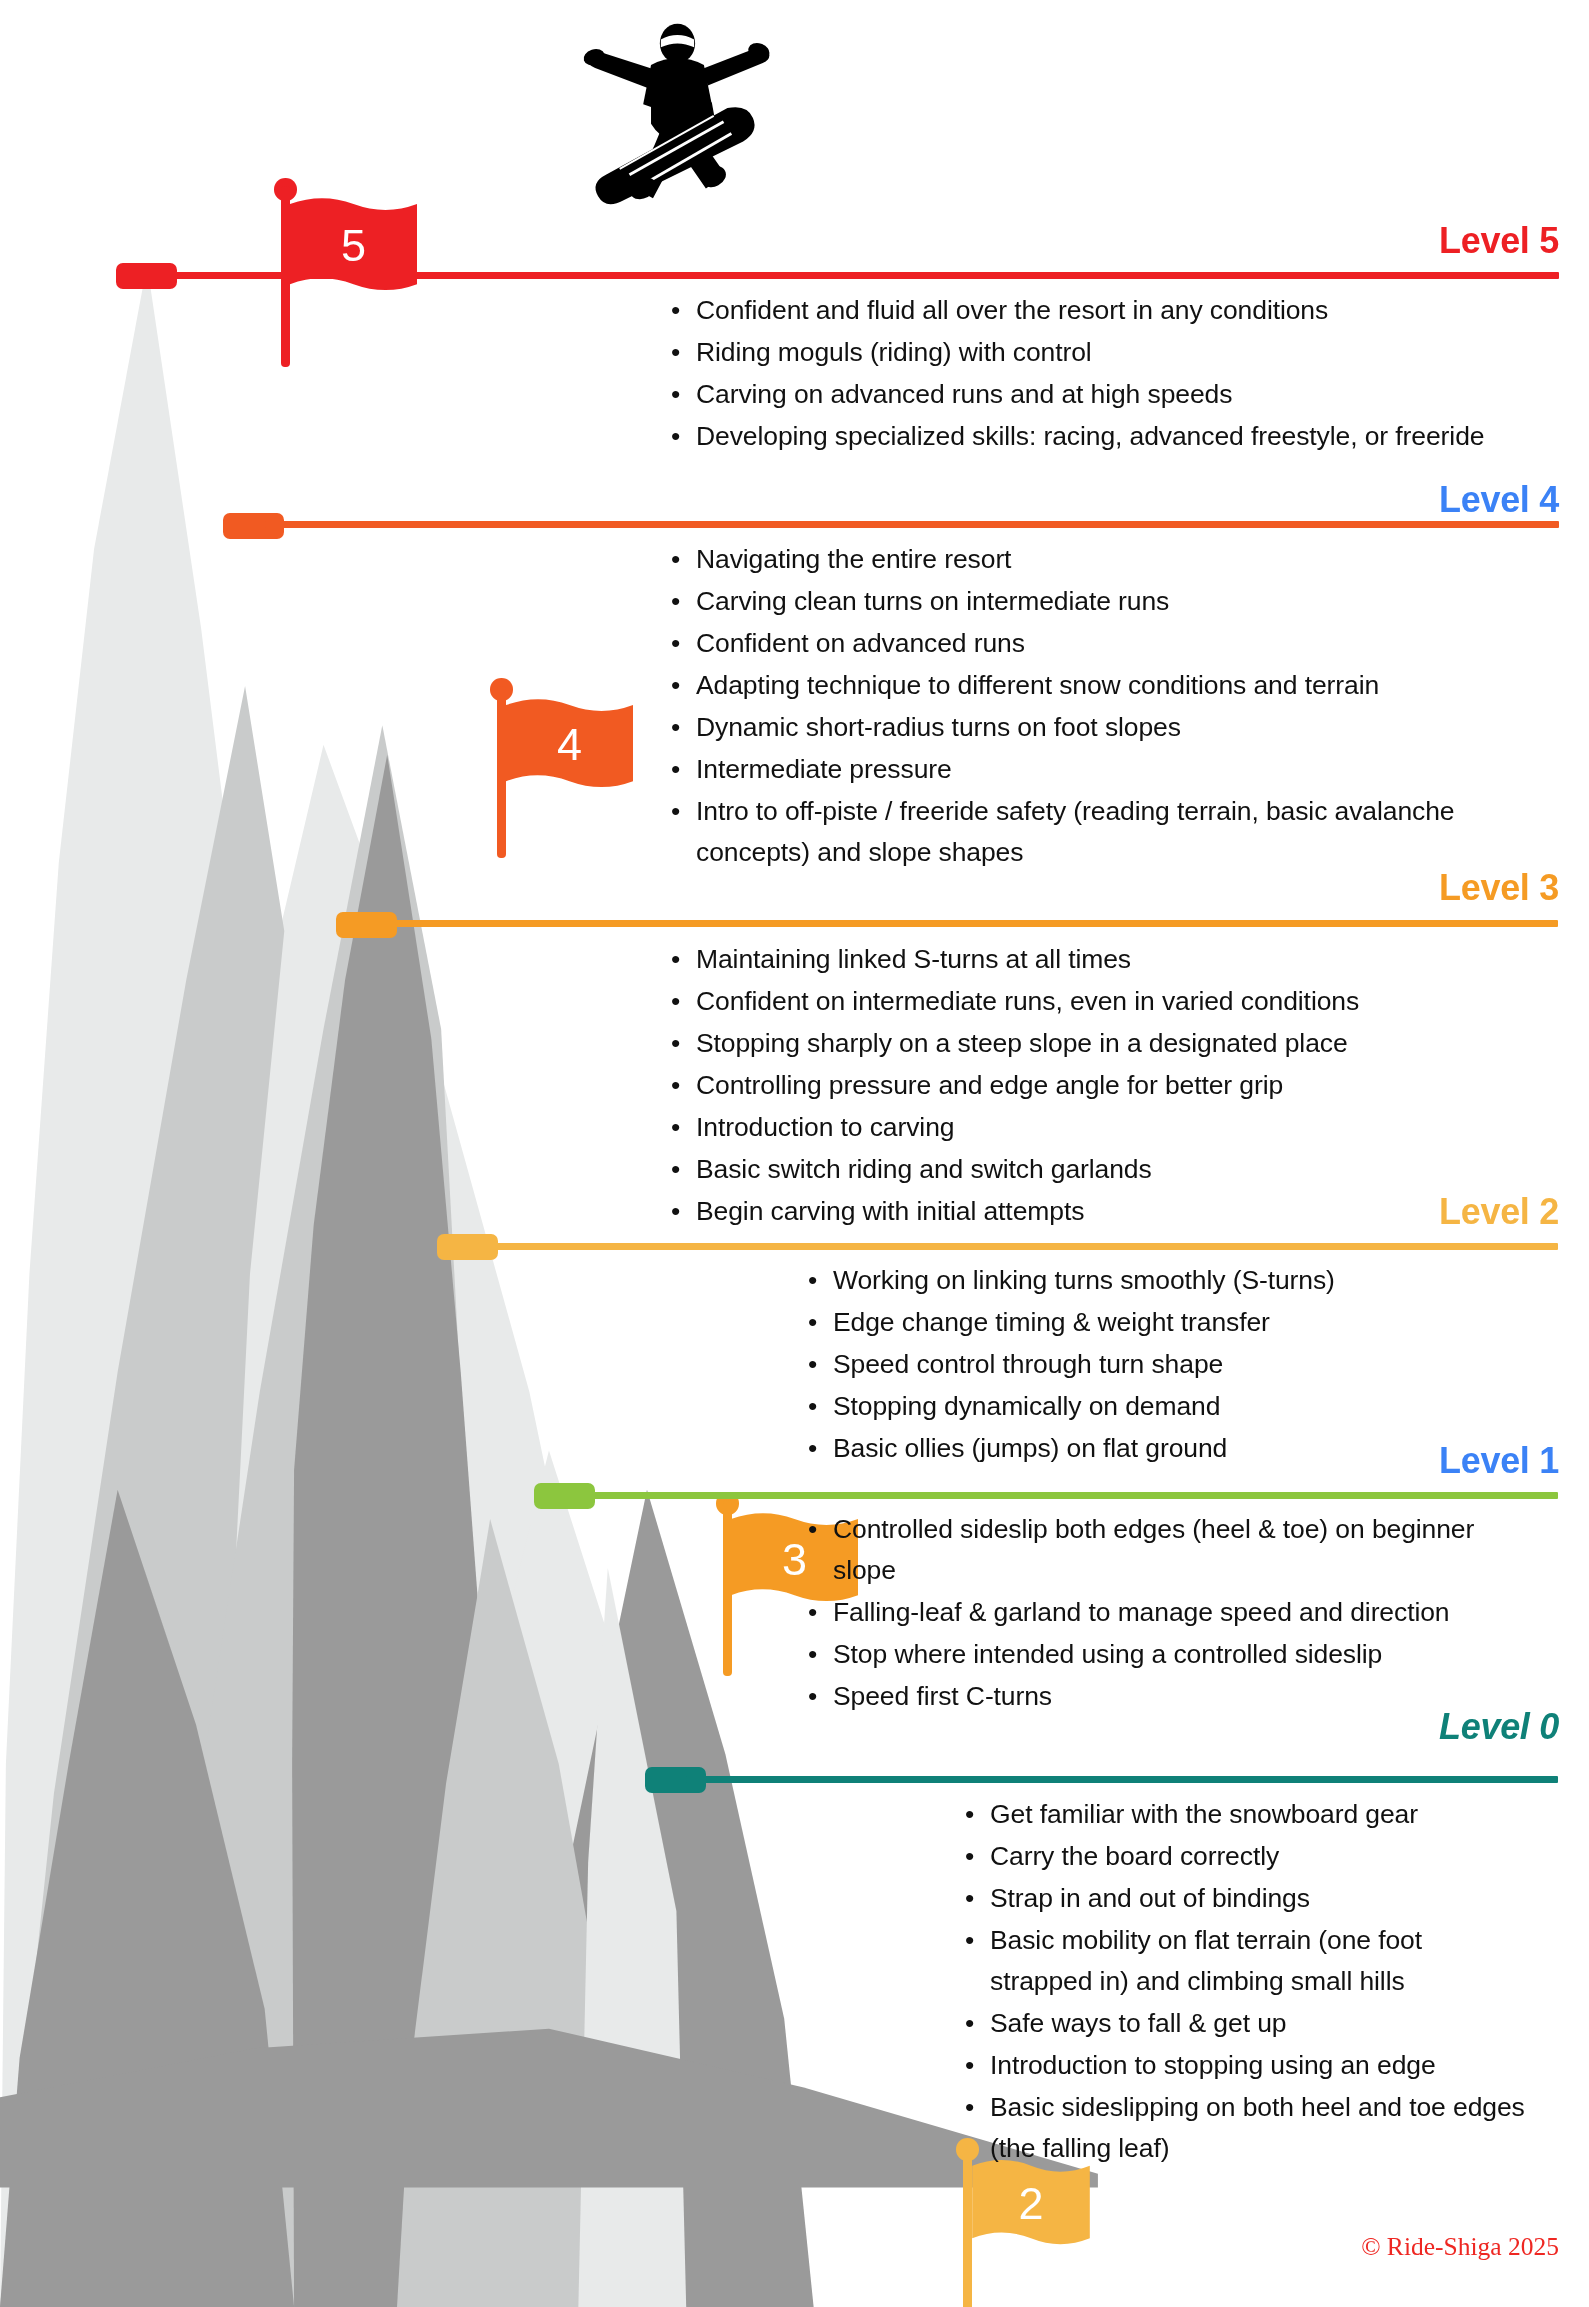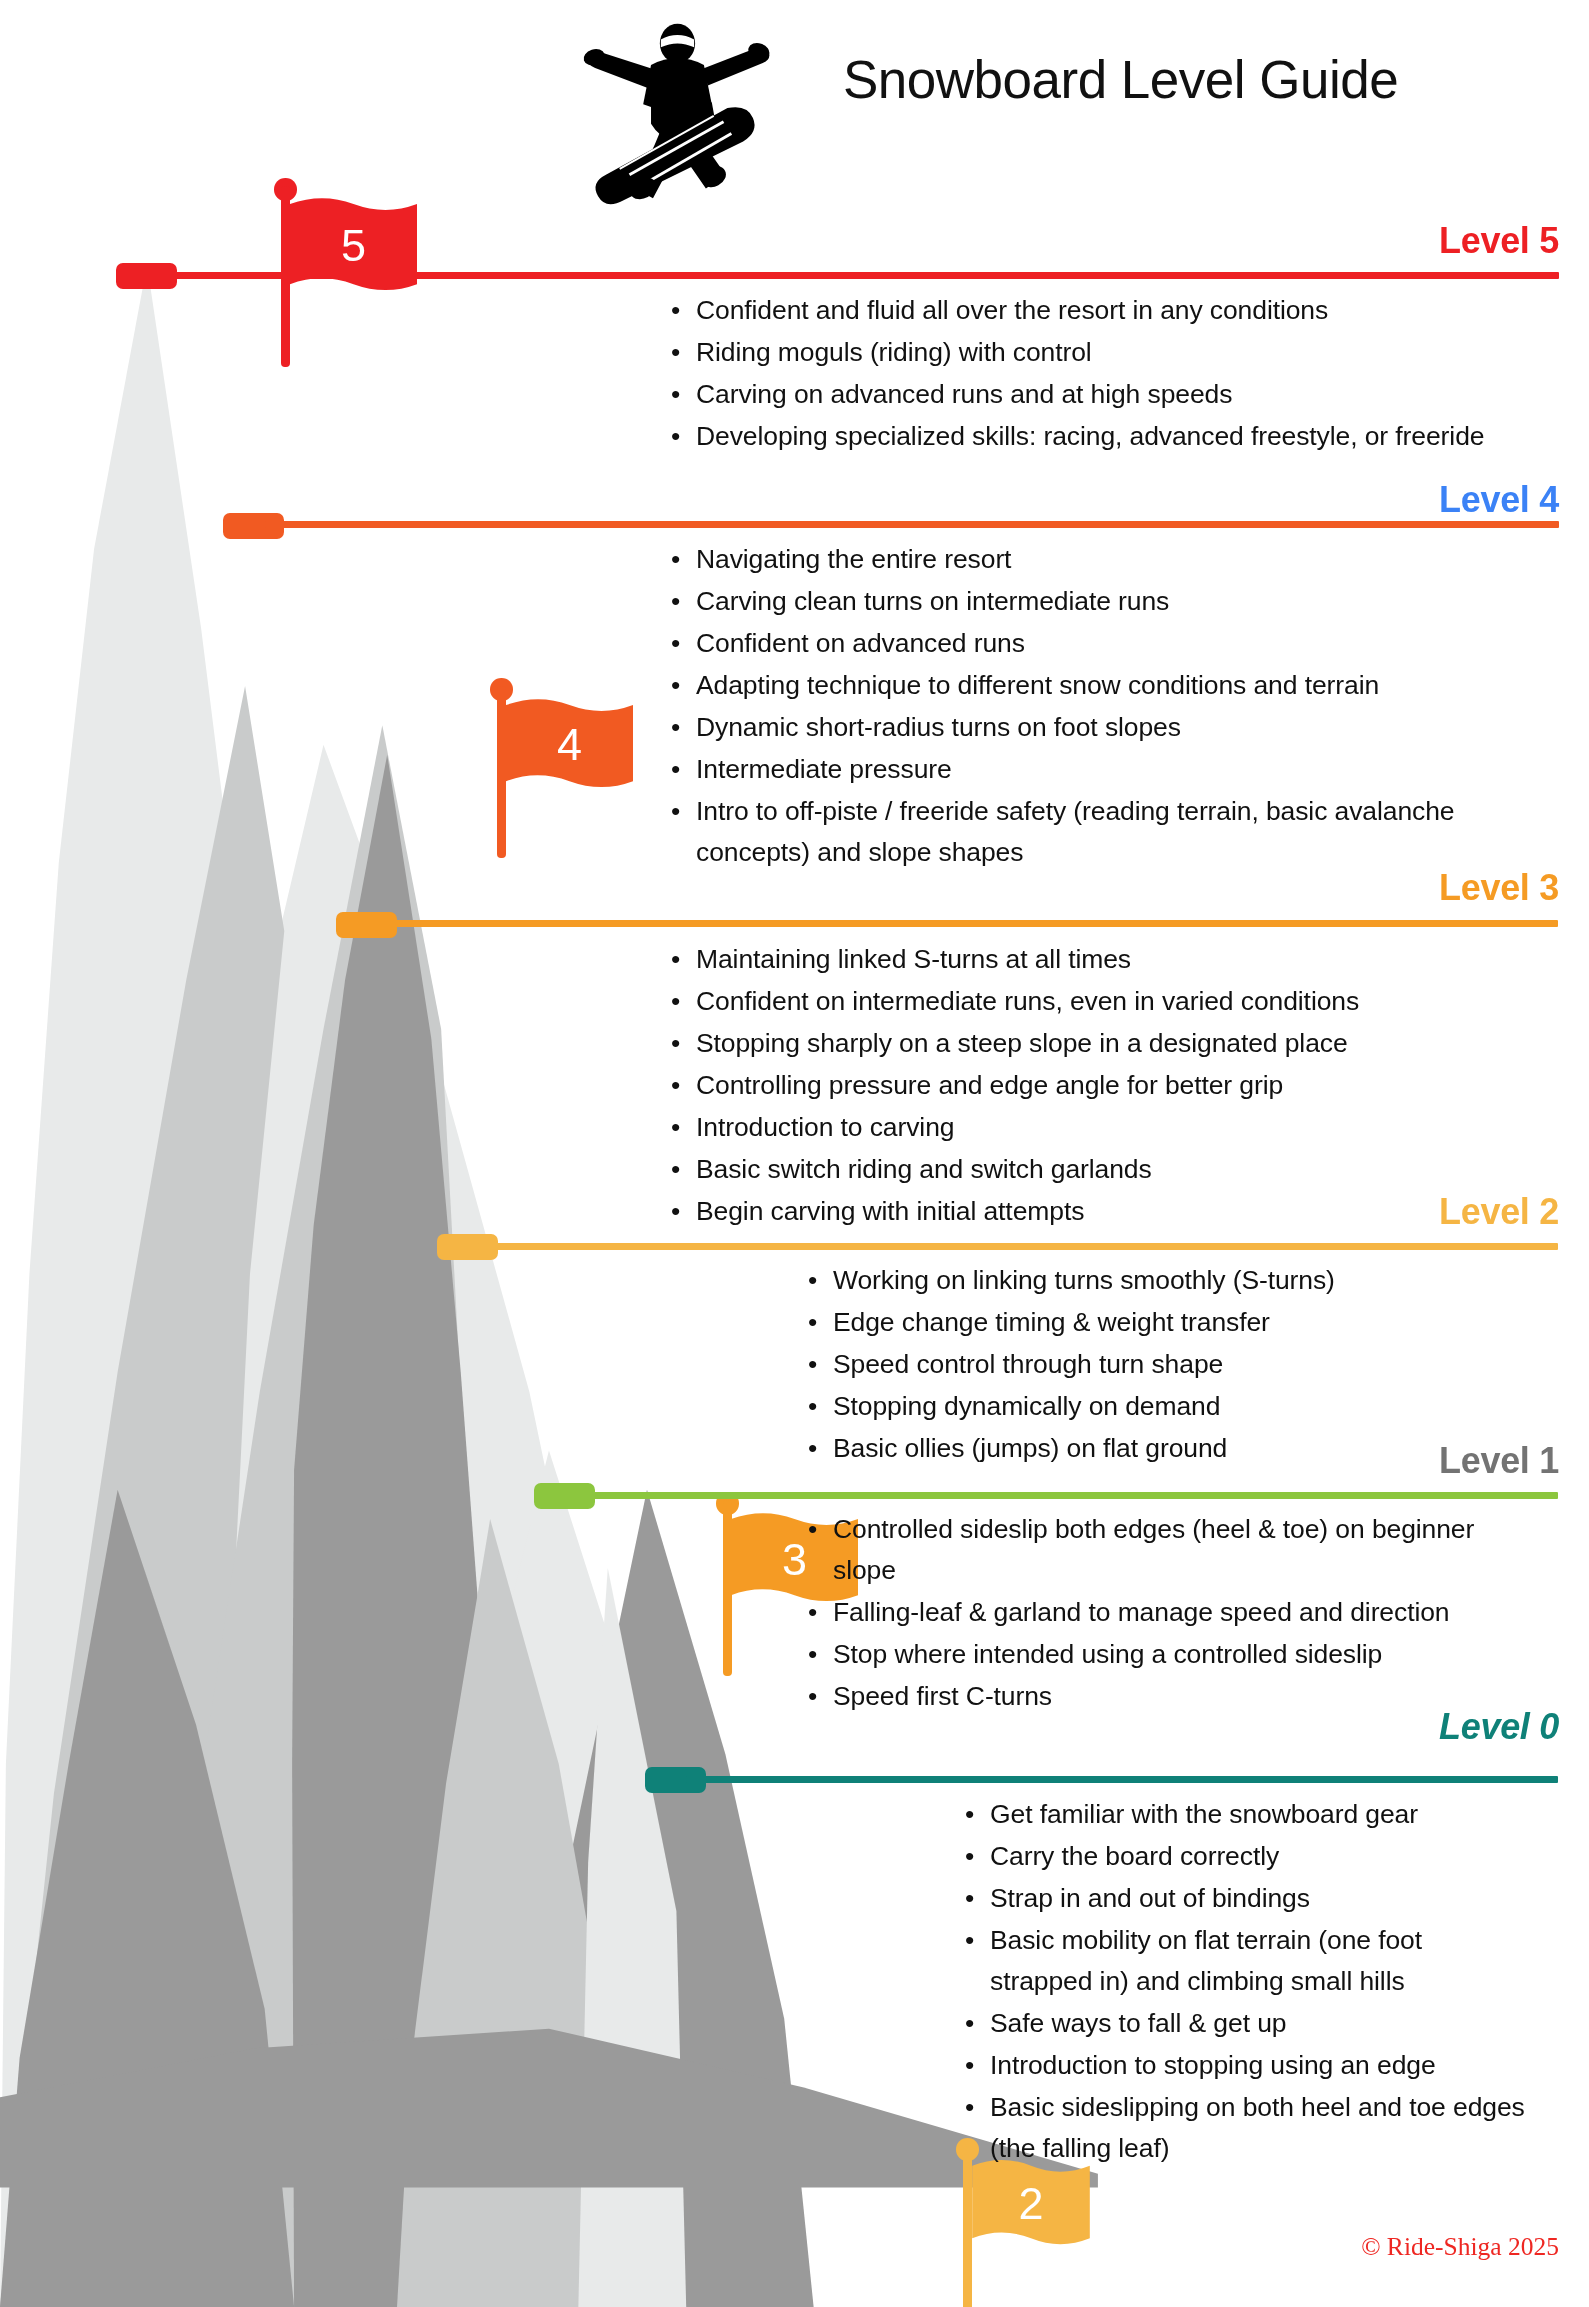"Snowboard Level Guide" div.page-title { html: <div>Snowboard Level Guide</div> -> none }
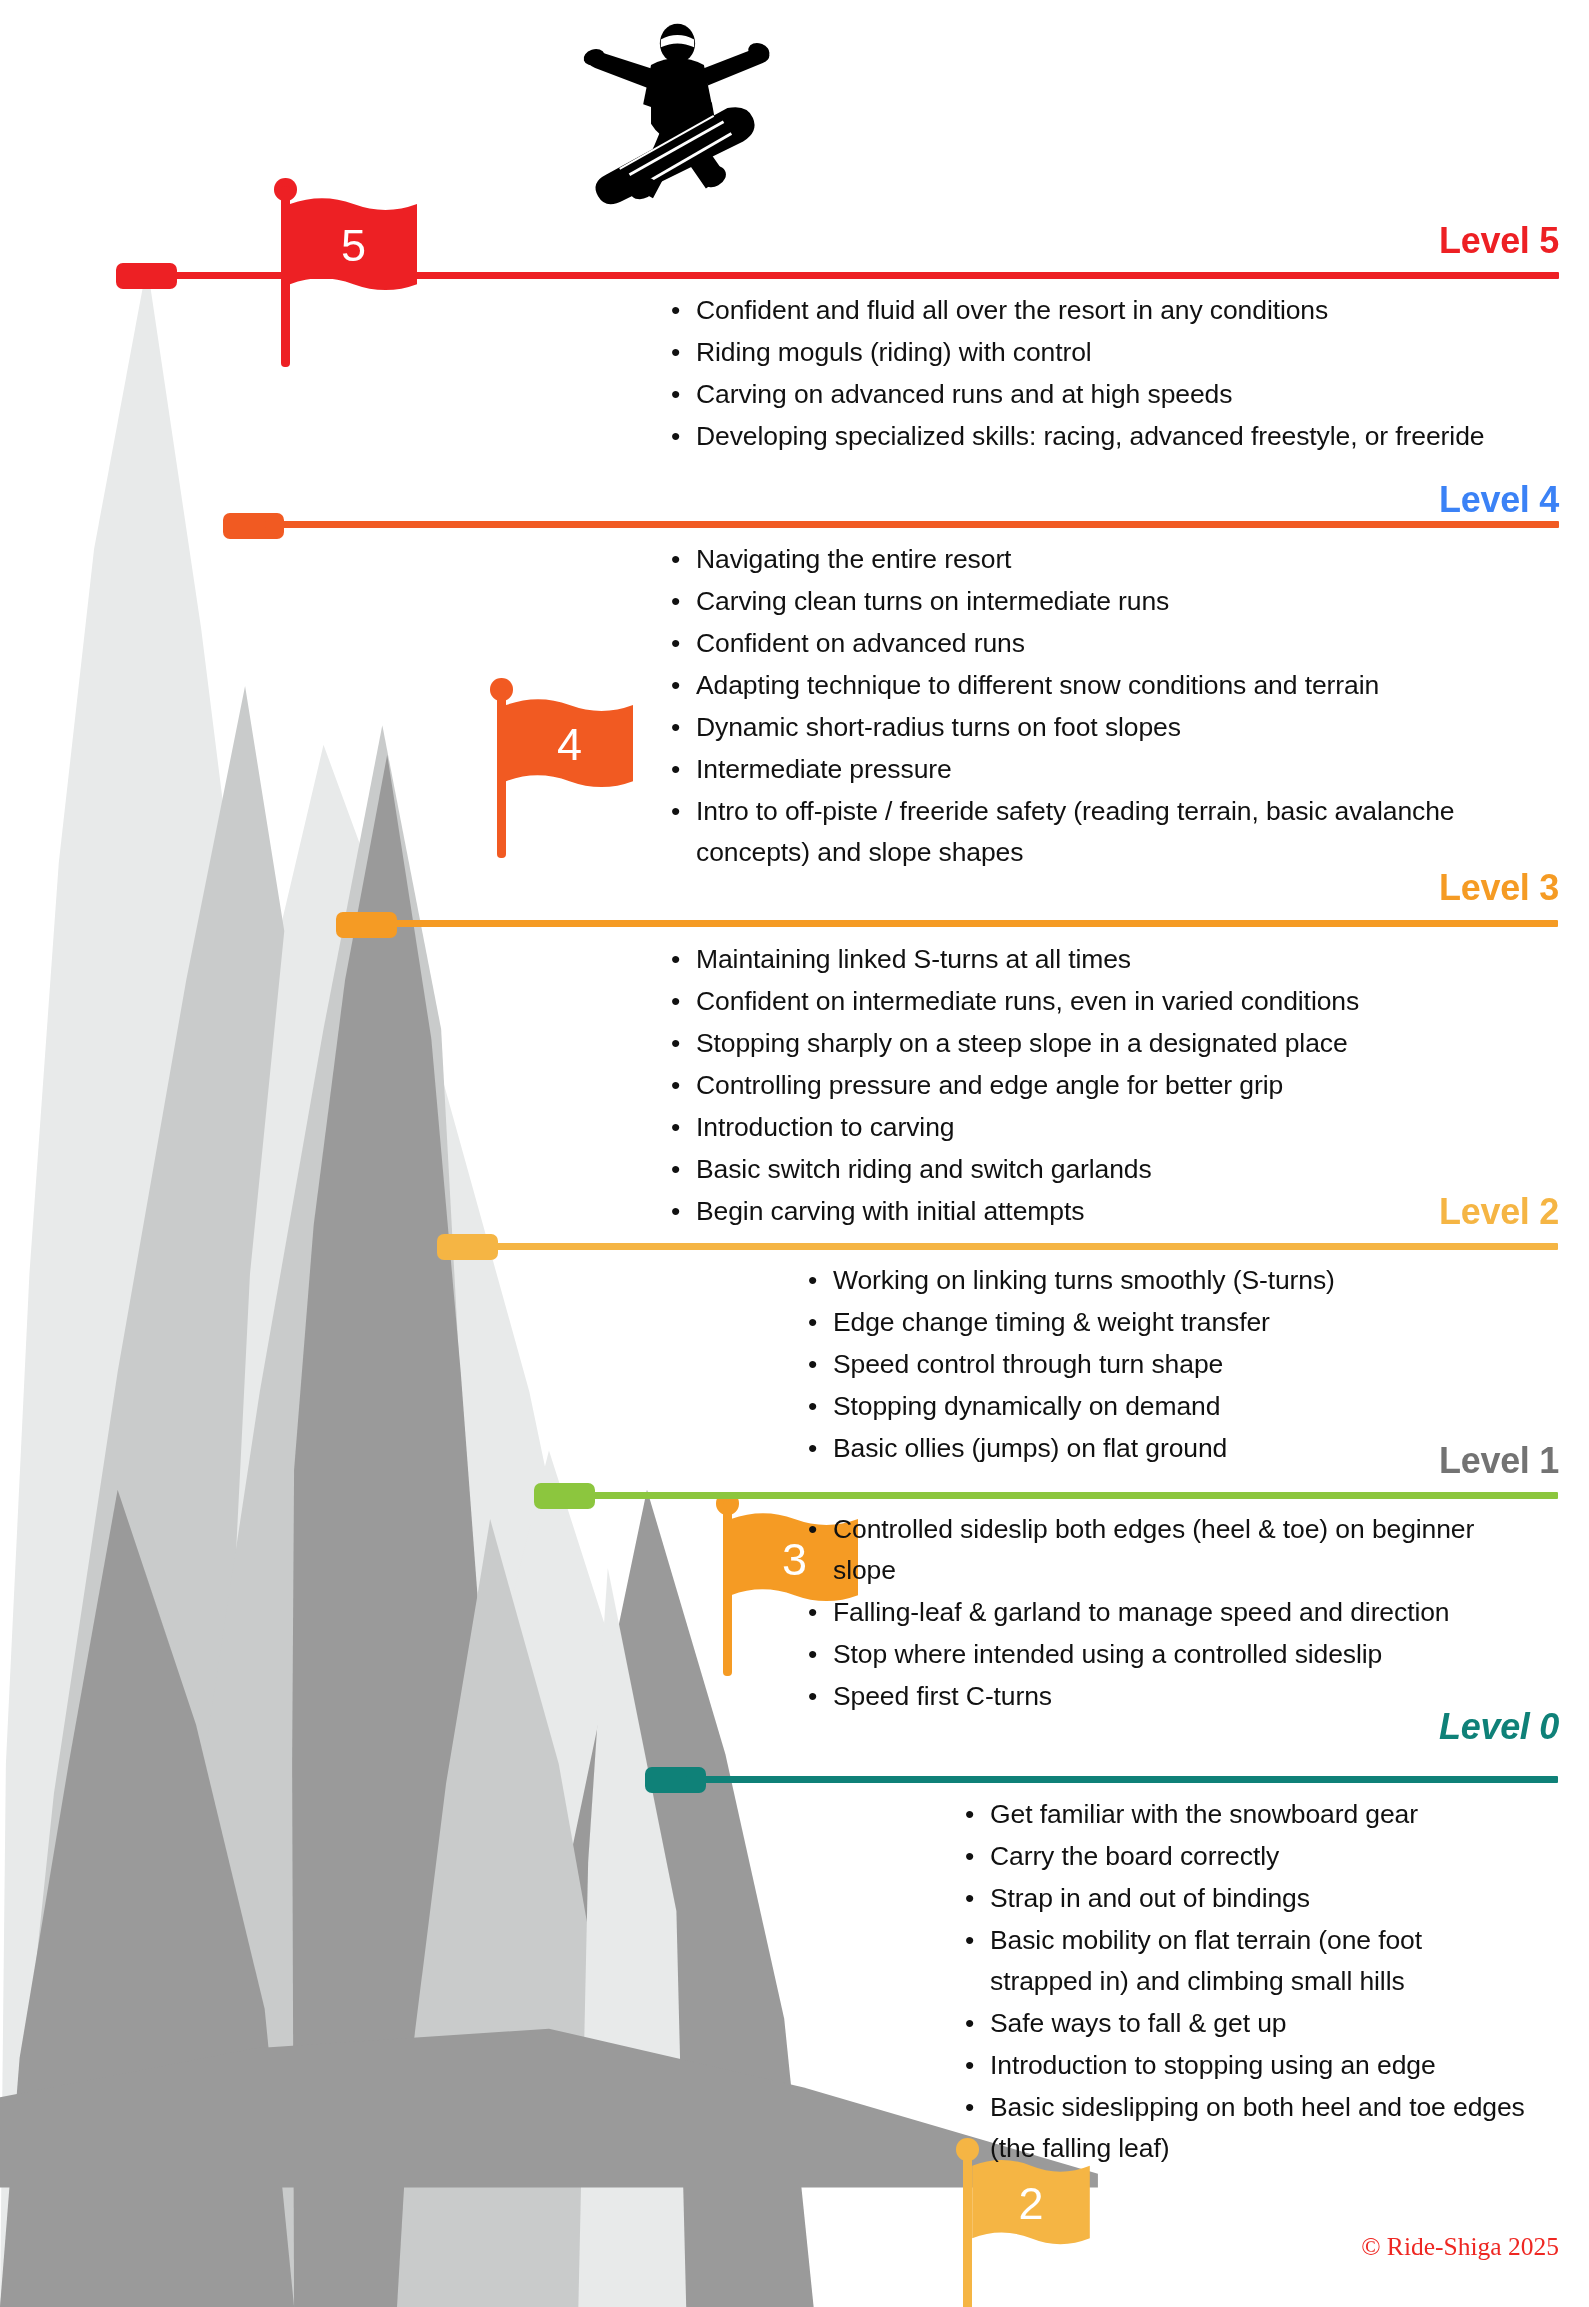"Level 1" div.level-label { color: #737373 -> #3b82f6 }
